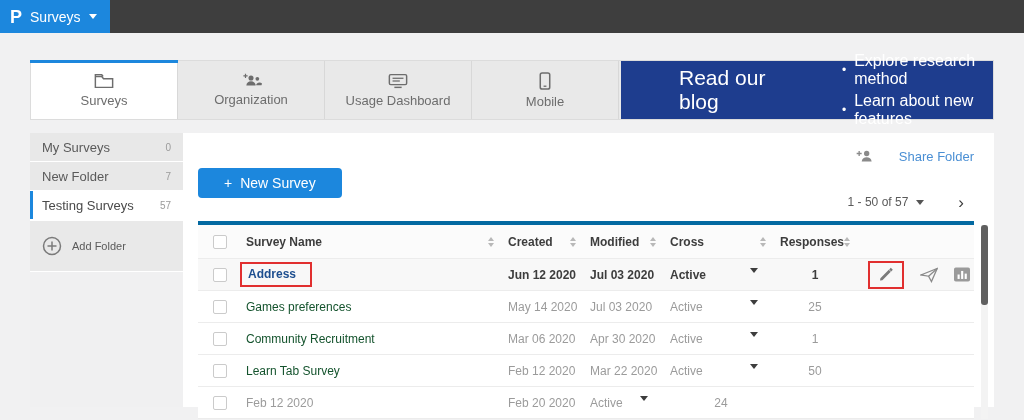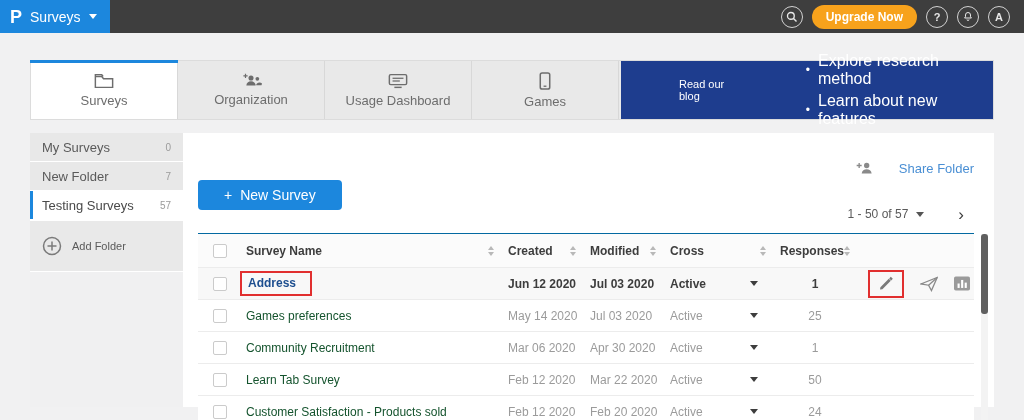"Upgrade Now" div.top-right { html: <div> <button> <svg> <circle></circle> <line></line> </svg> </button> <button>Upgrade Now</button> <button>?</button> <button> <svg> <path></path> <path></path> </svg> </button> <button>A</button> </div> -> none }
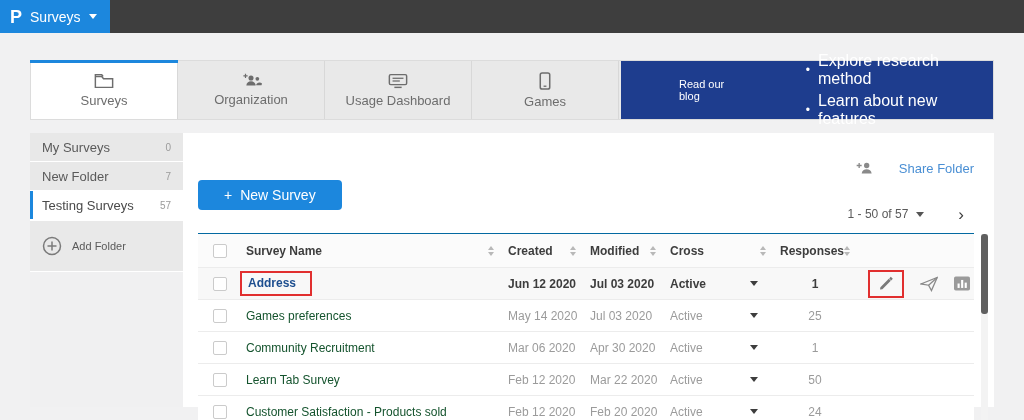"Read our blog" .banner .btitle { font-size: 11px -> 21px }
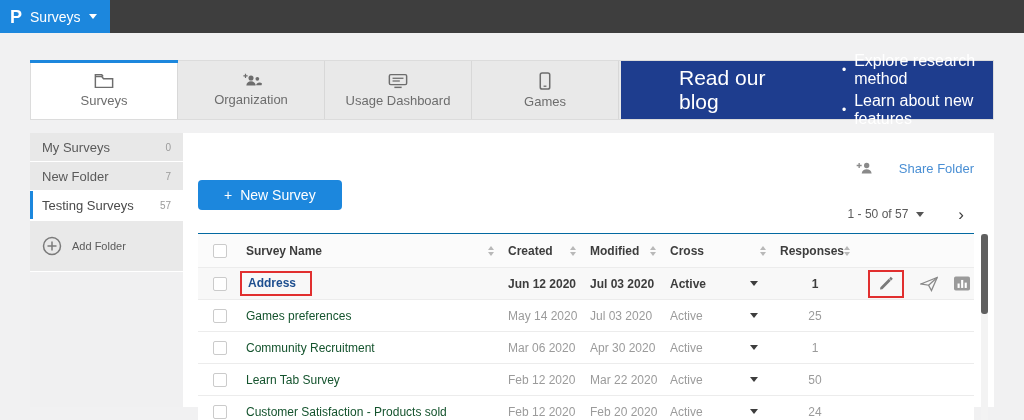"Games" span { text: Games -> Mobile }
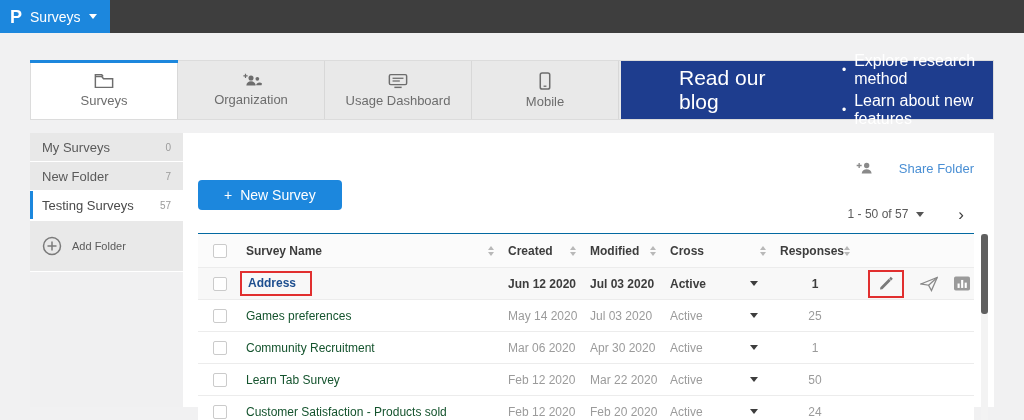"Share Folder" .share-row { margin-top: 12px -> none }
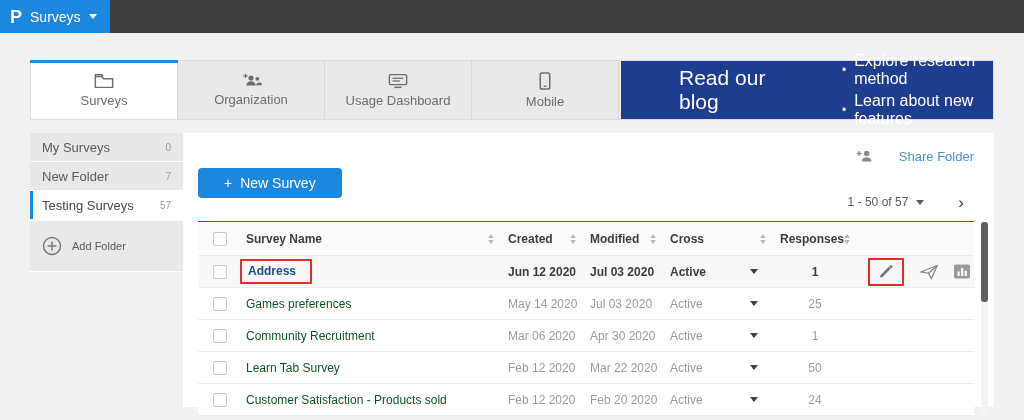"Survey Name" .tbl { border-top: 1px solid #0369a1 -> 4px solid #0369a1 }
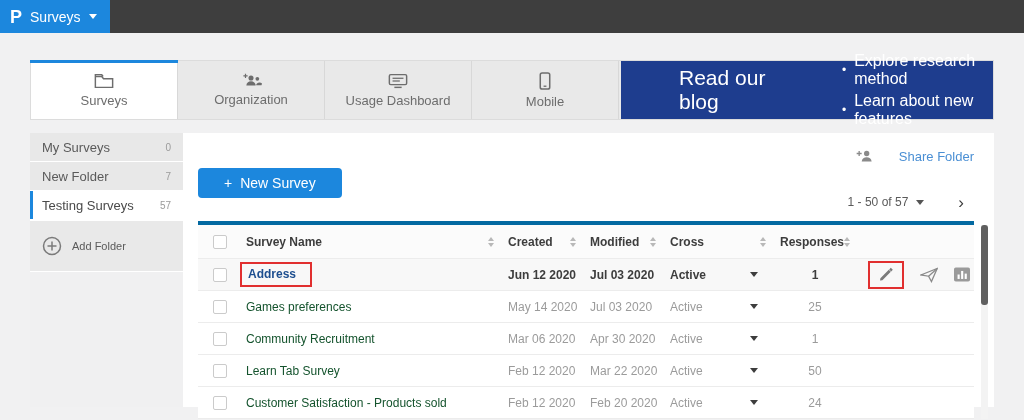"Address" .cell { align-items: center -> flex-start }
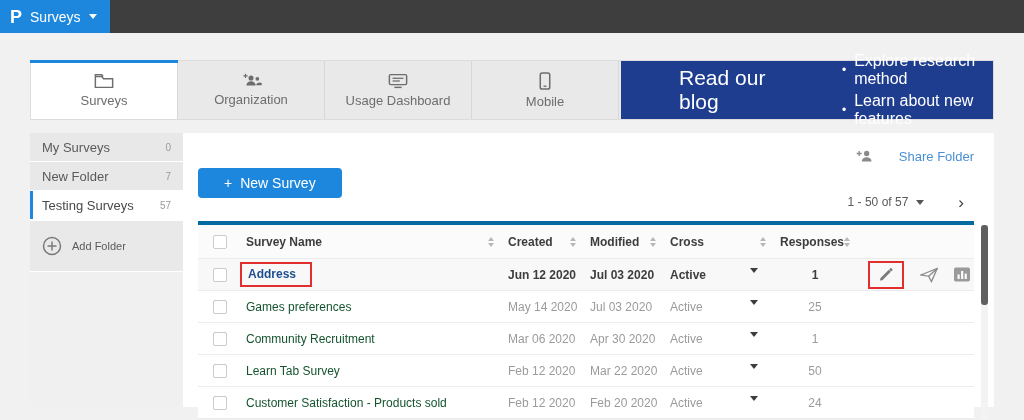"Customer Satisfaction - Products sold" div.cell { html: <div> <span> <a>Customer Satisfaction - Products sold</a> </span> </div> -> none }
